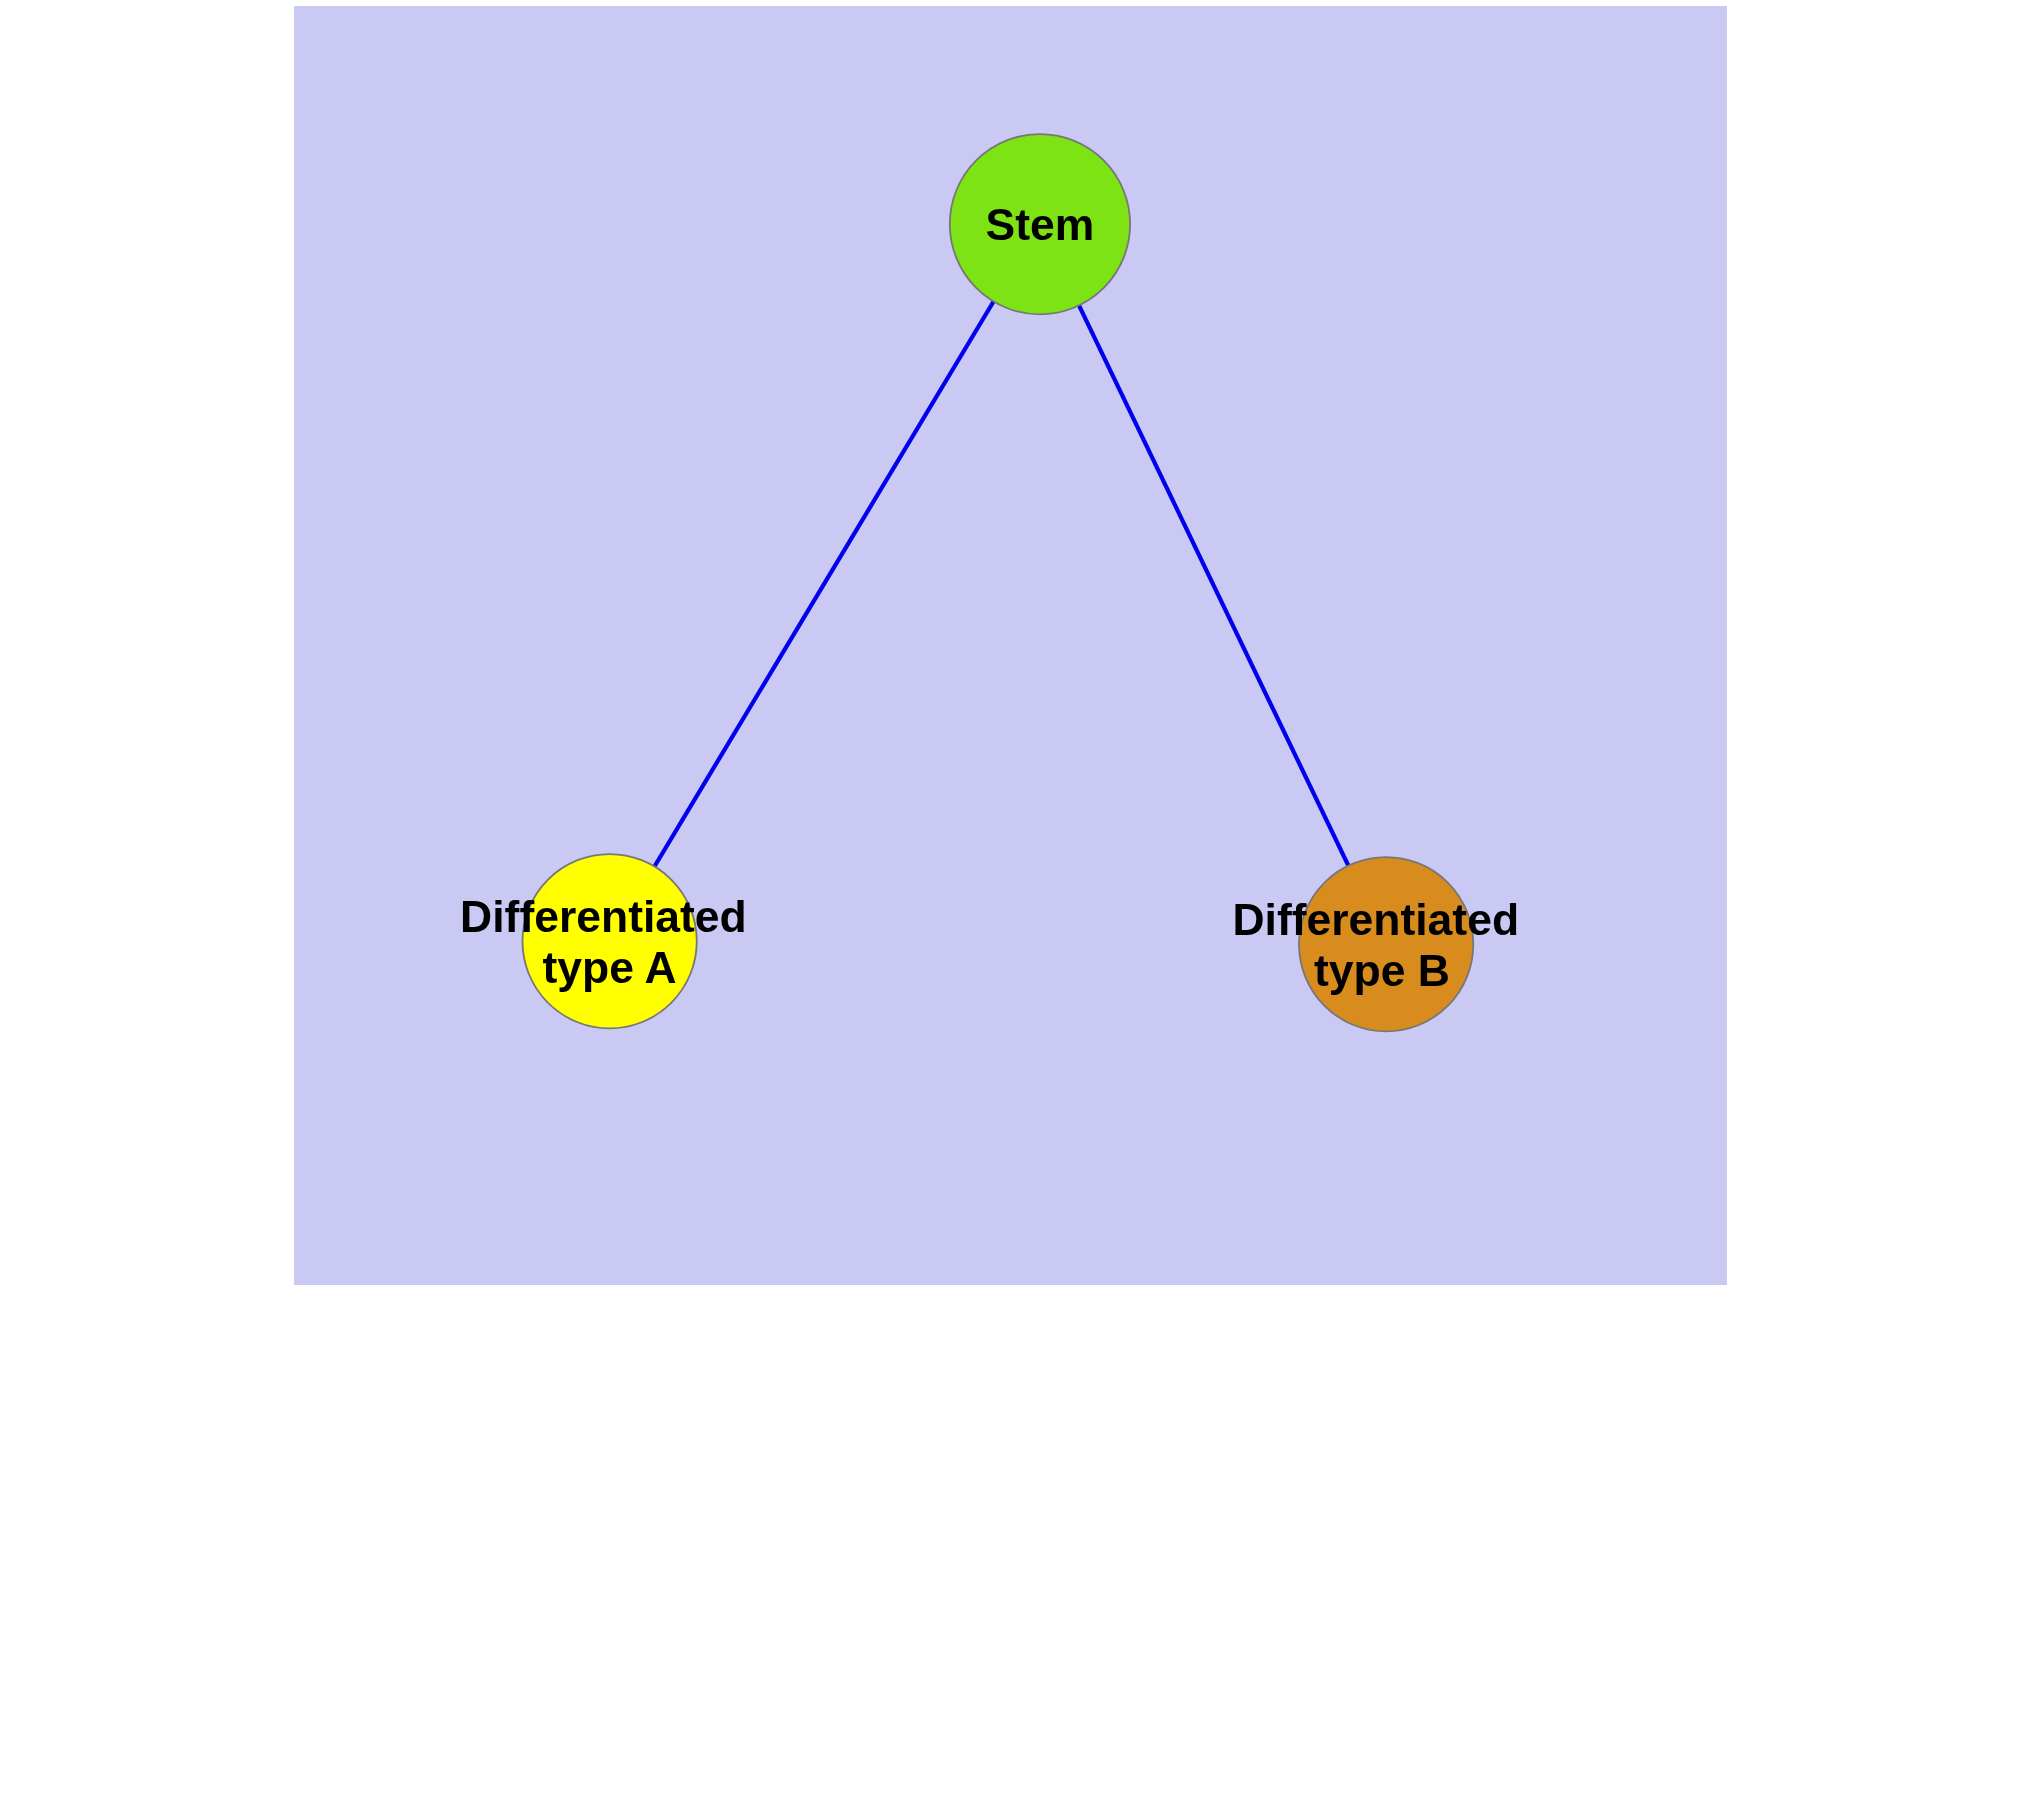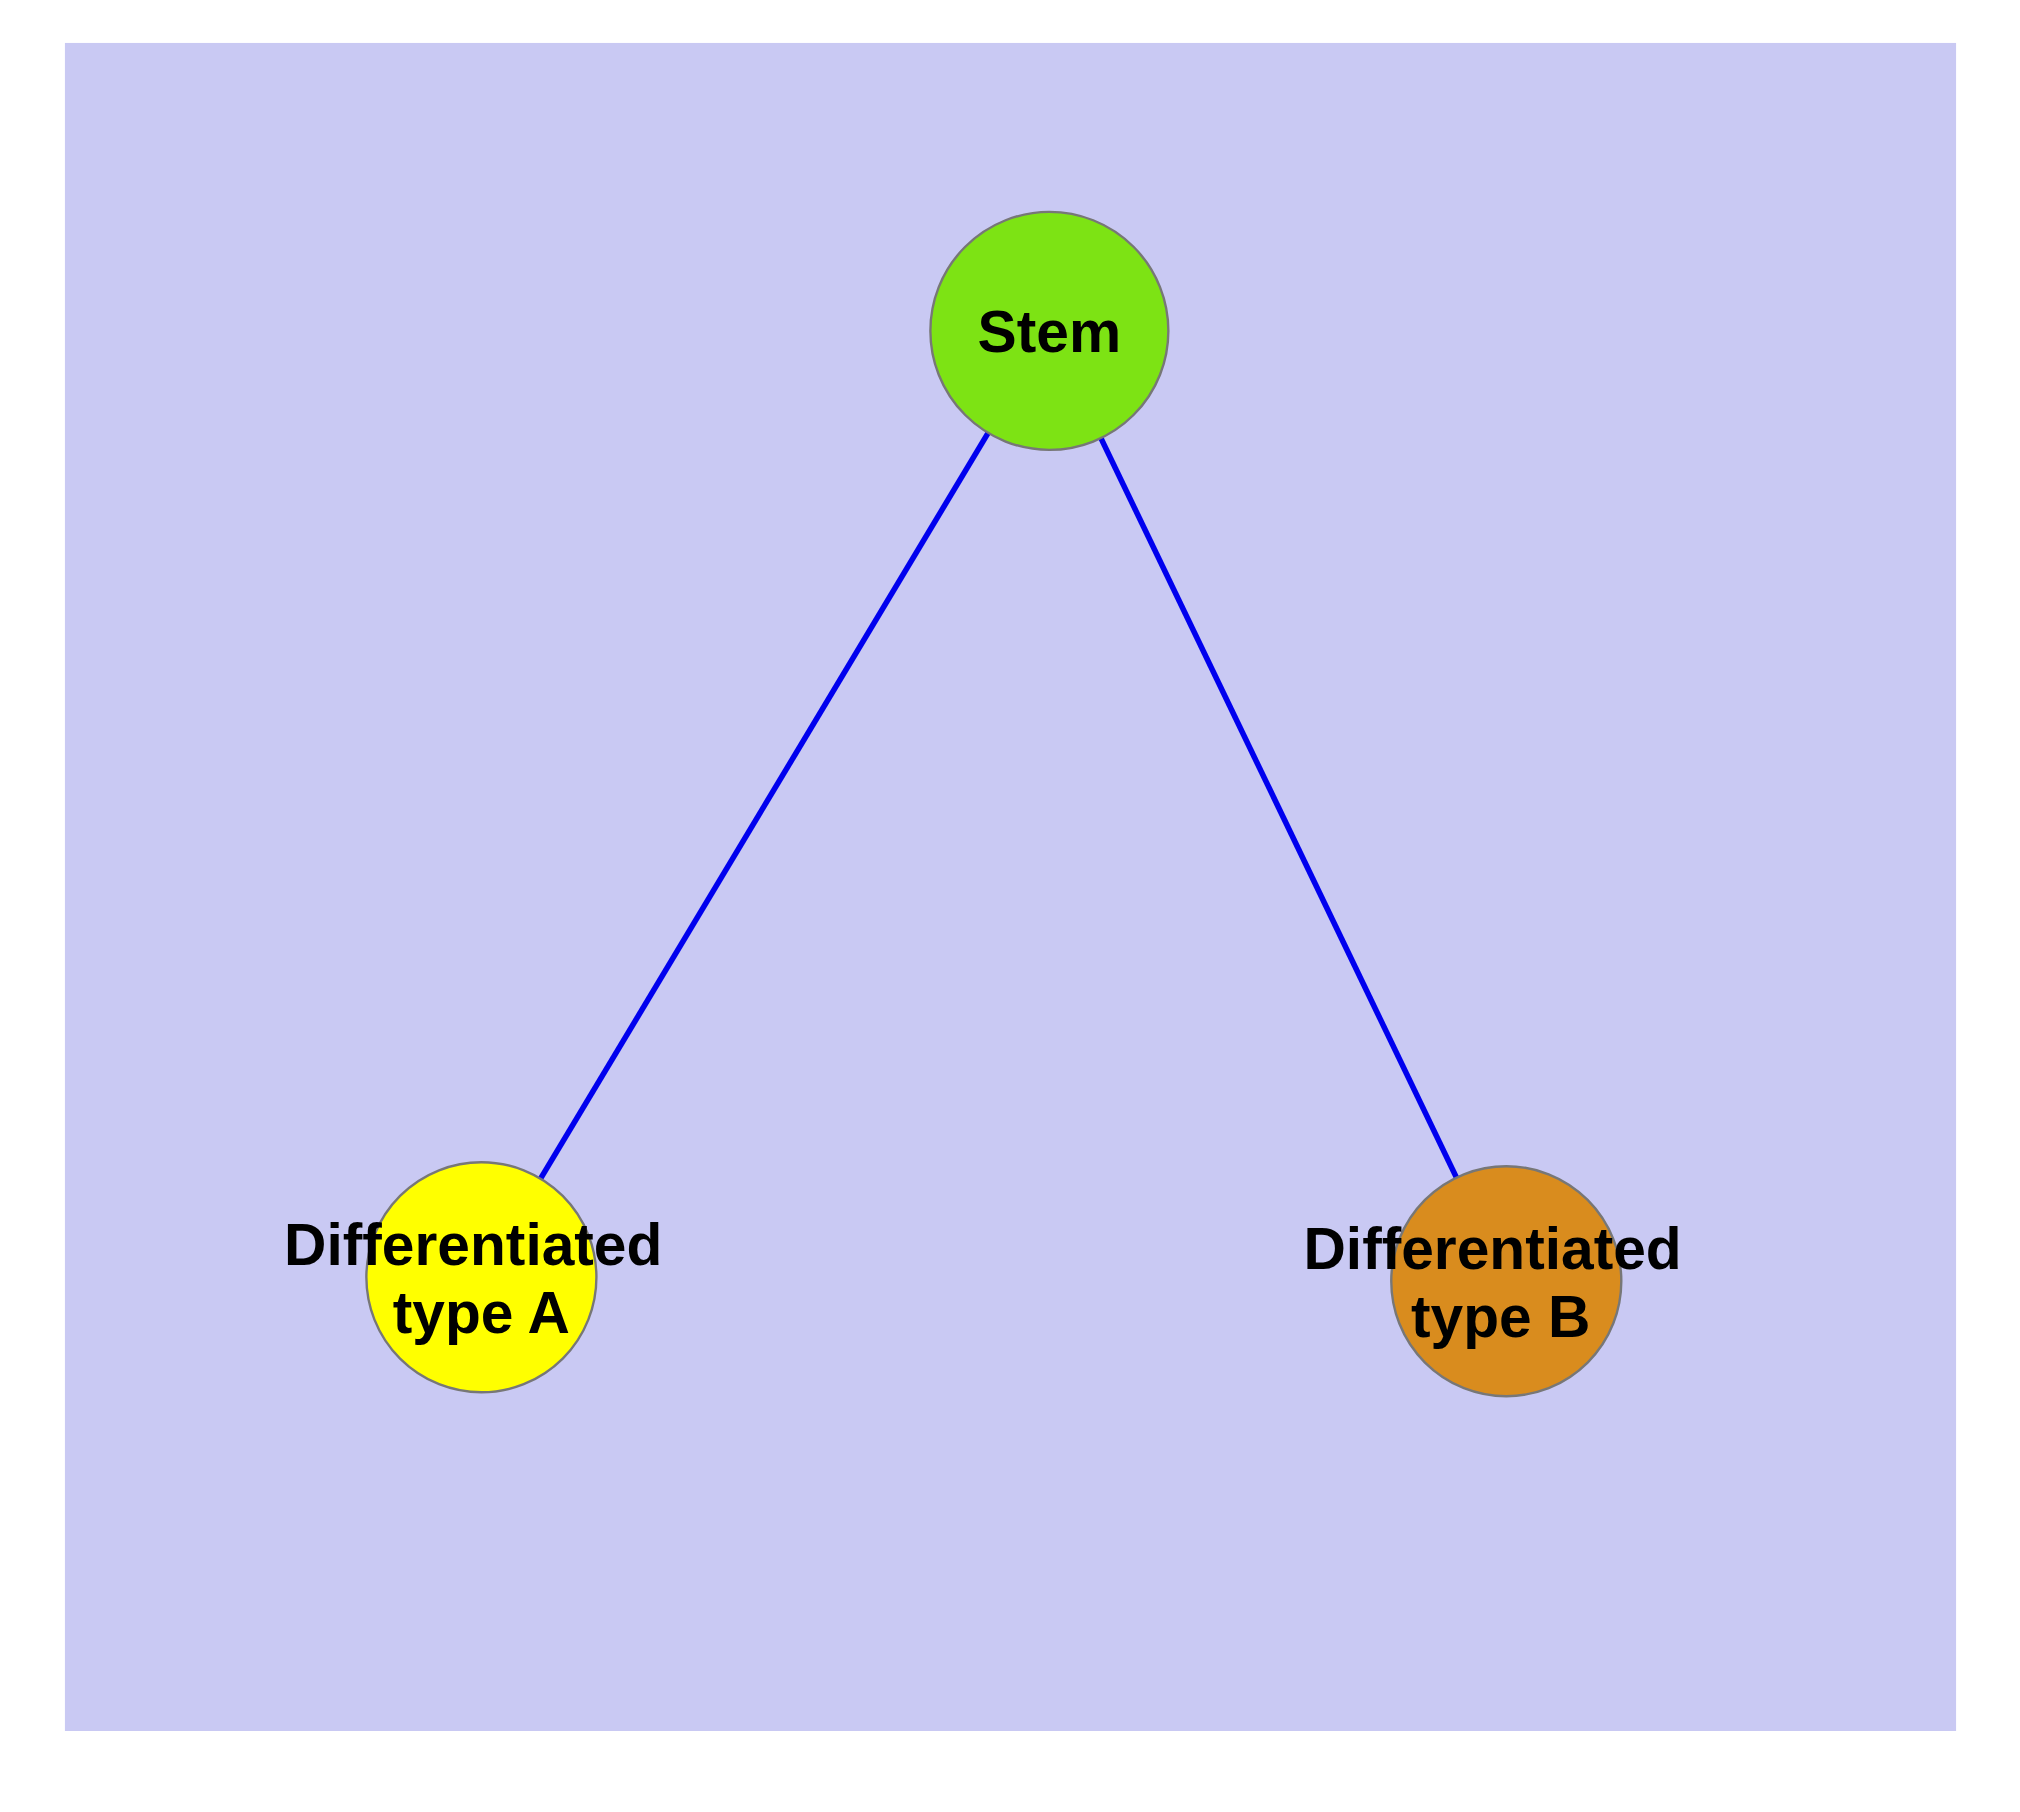"Stem" .screen { height: 1696px -> 1285px; margin-top: 35px -> none }
